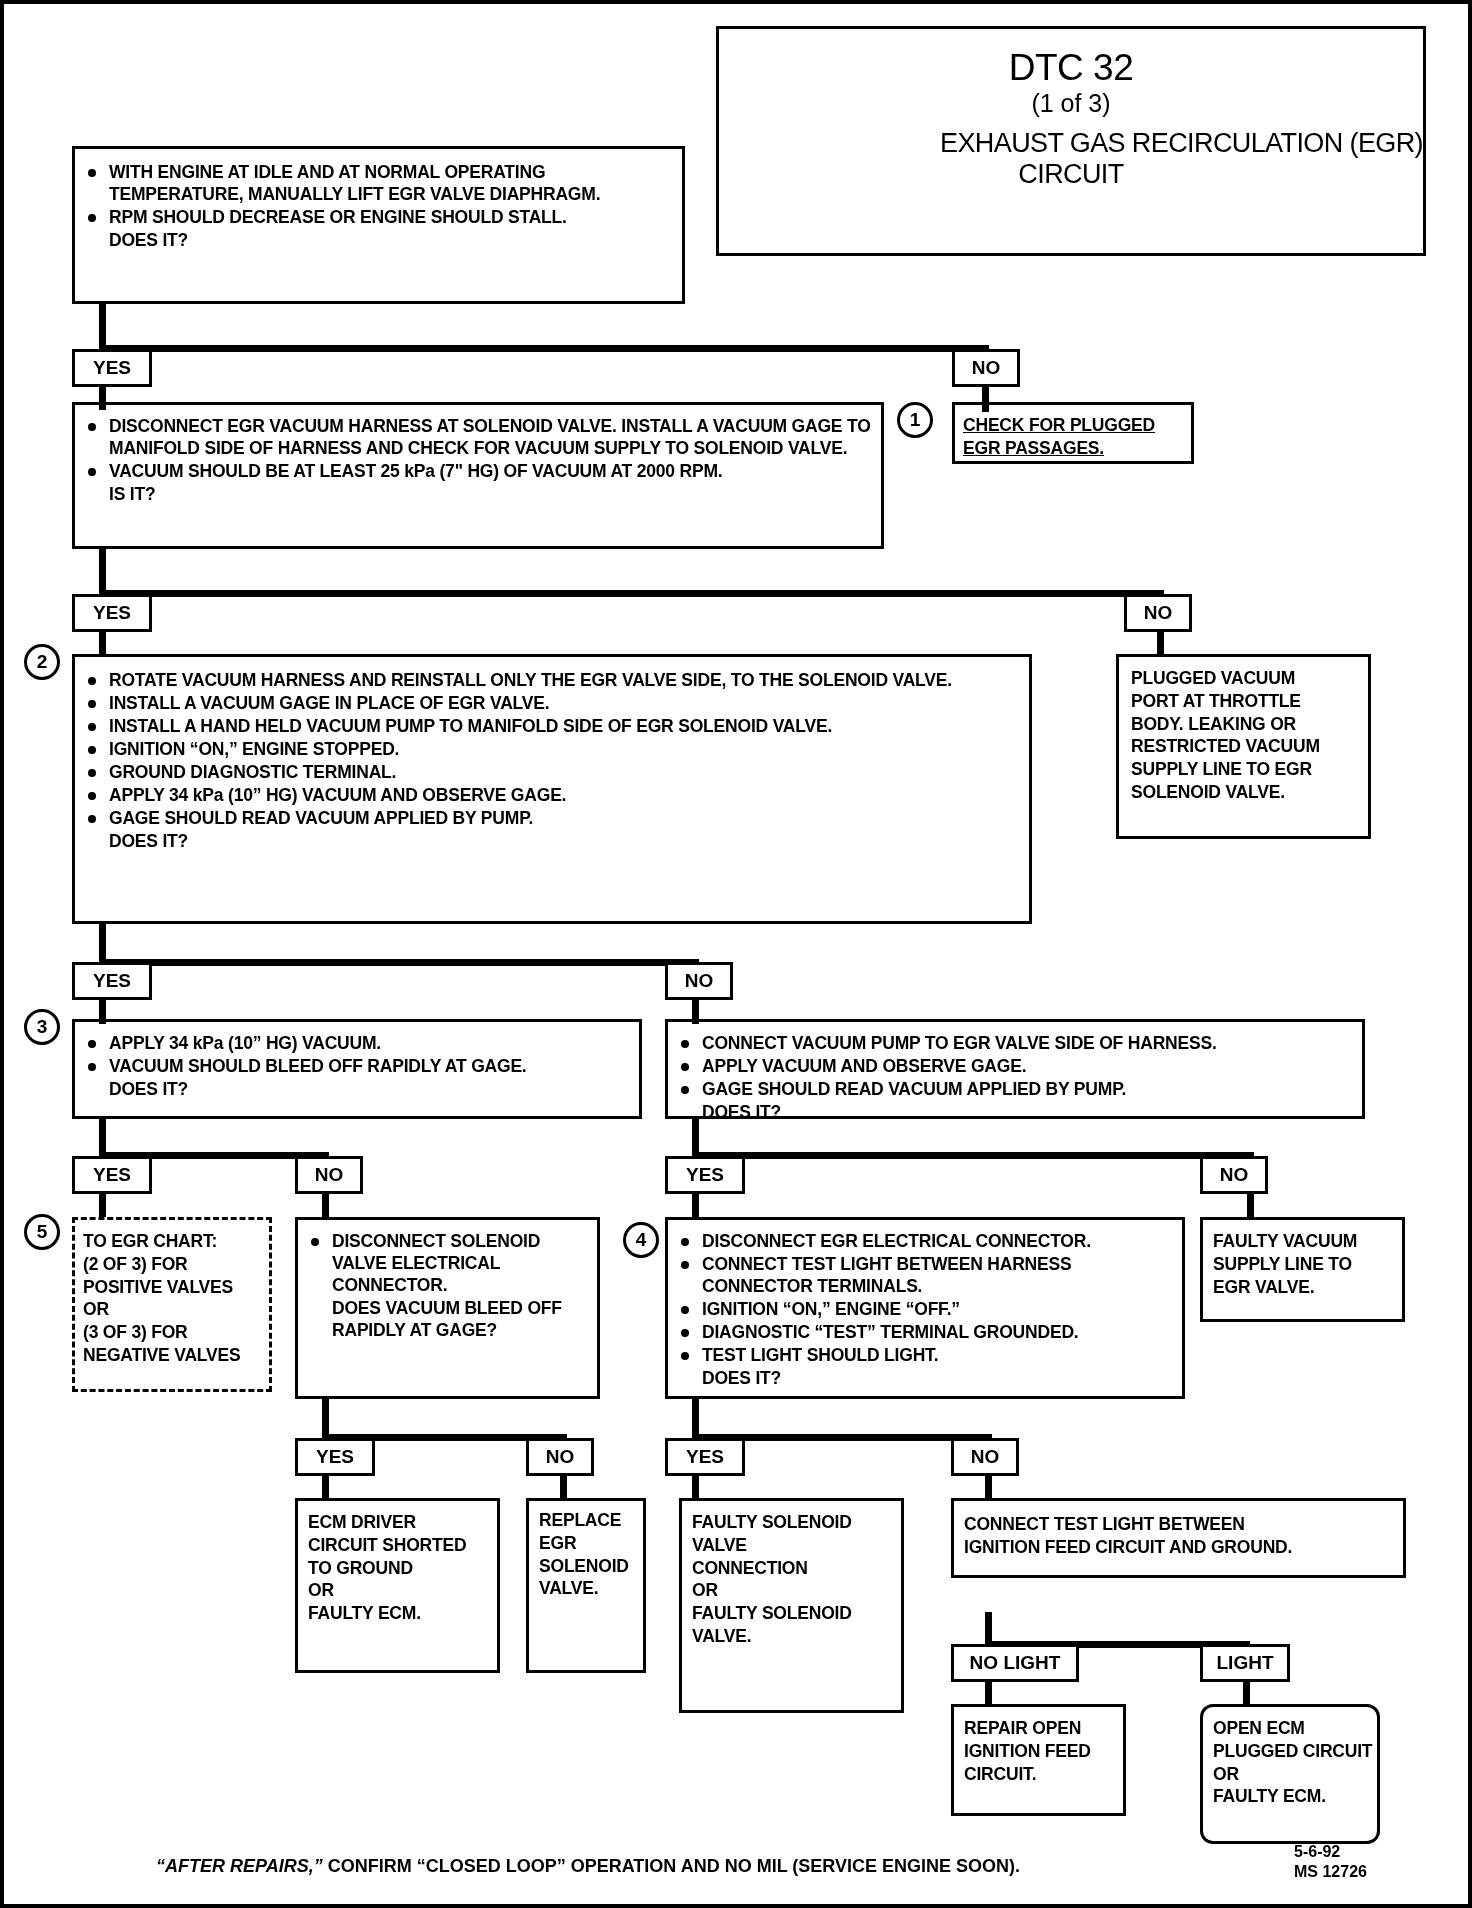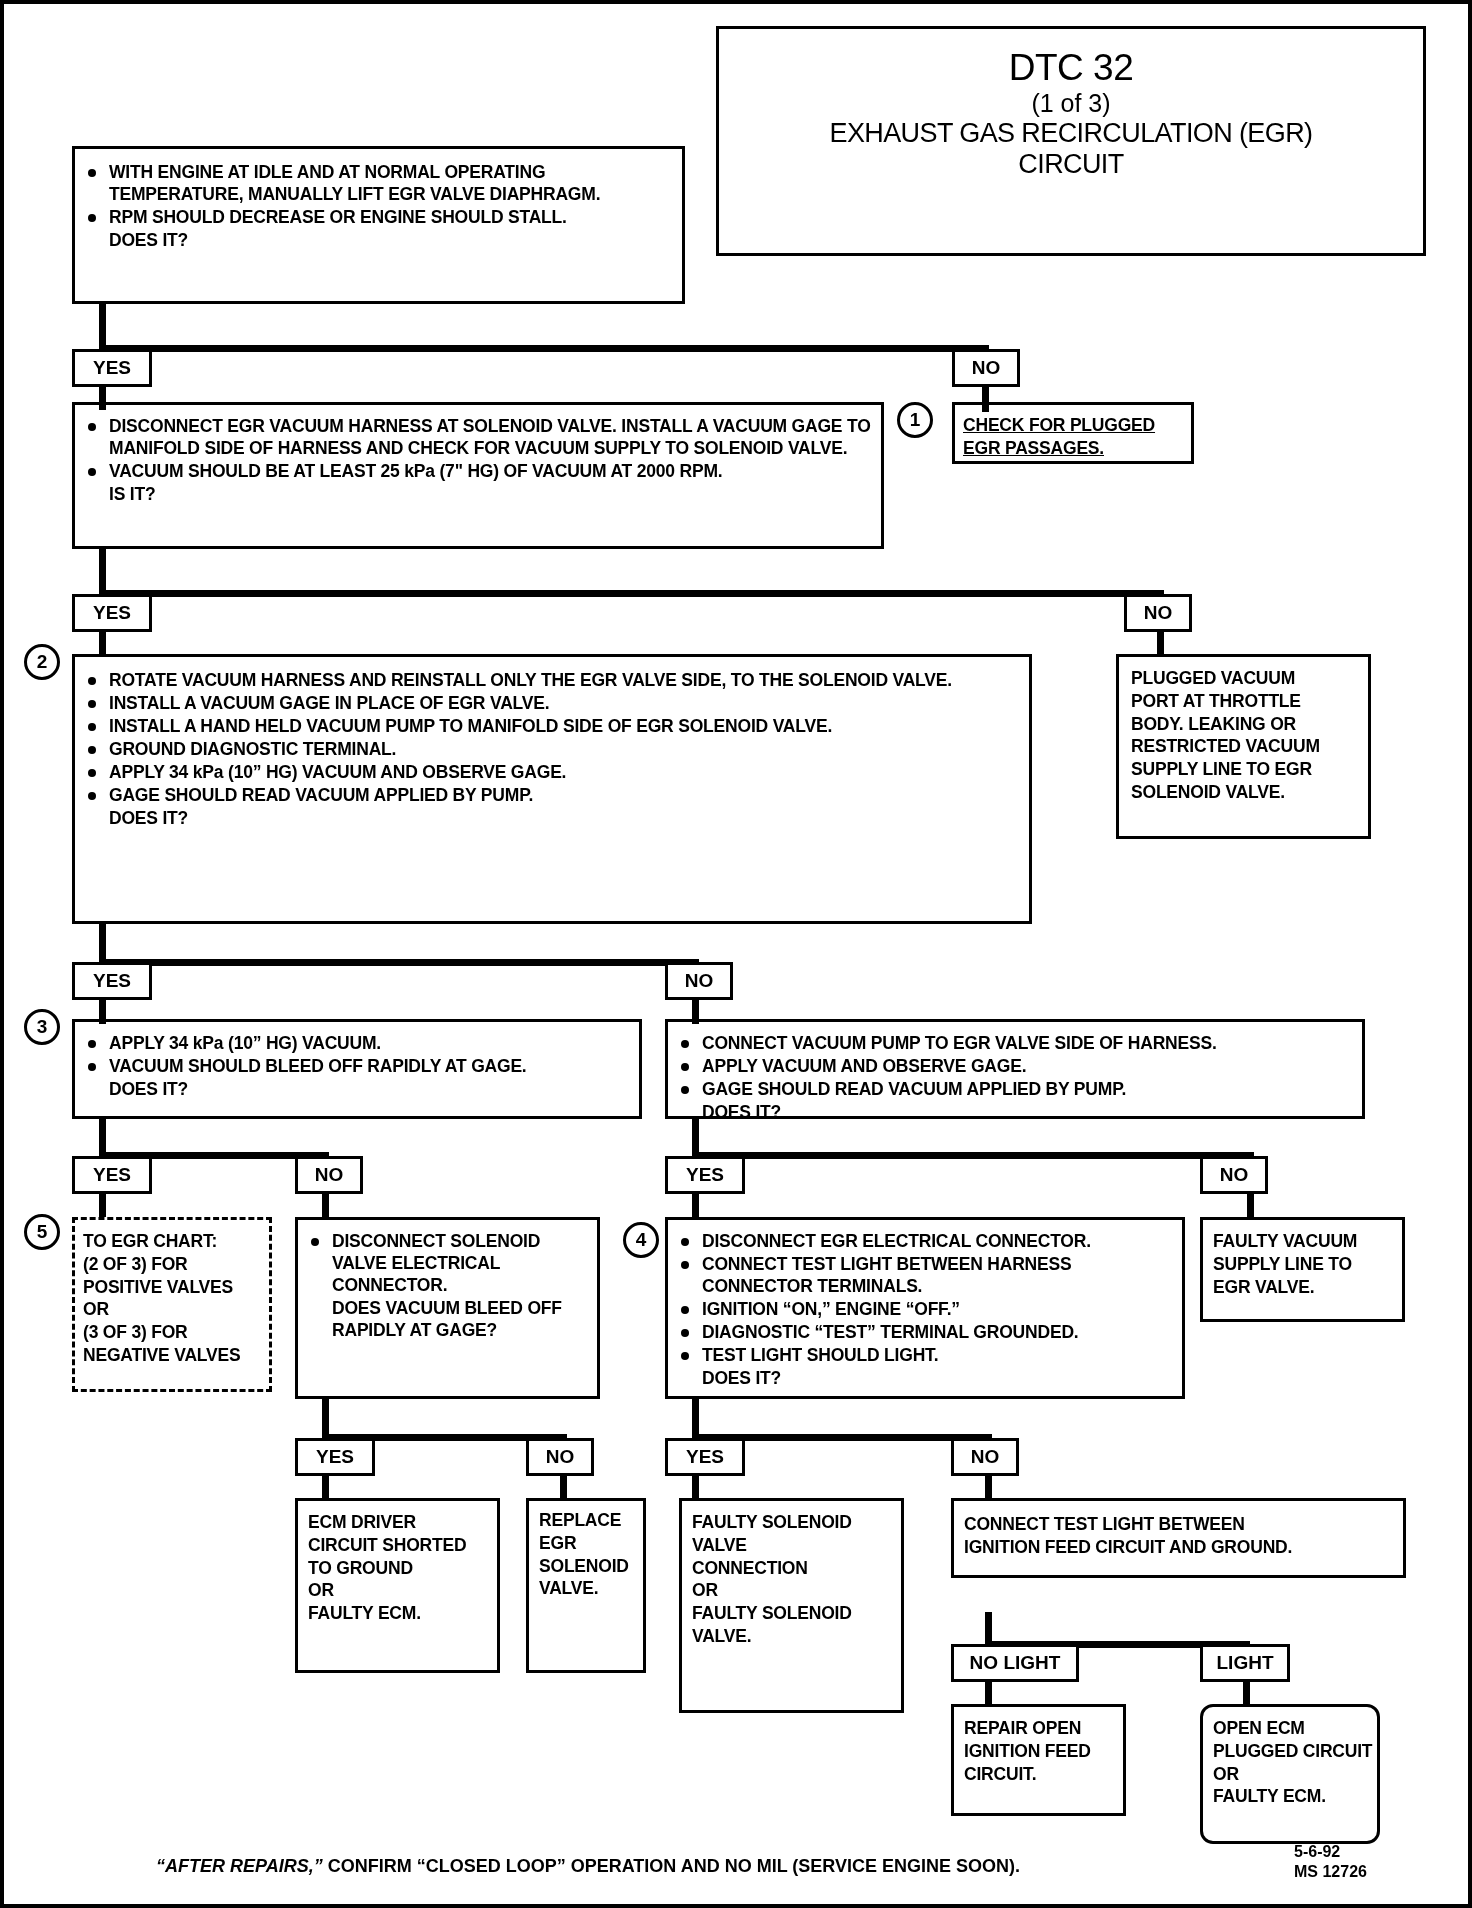"EXHAUST GAS RECIRCULATION (EGR)" div.t3 { margin-top: none -> 10px; text-align: none -> right }
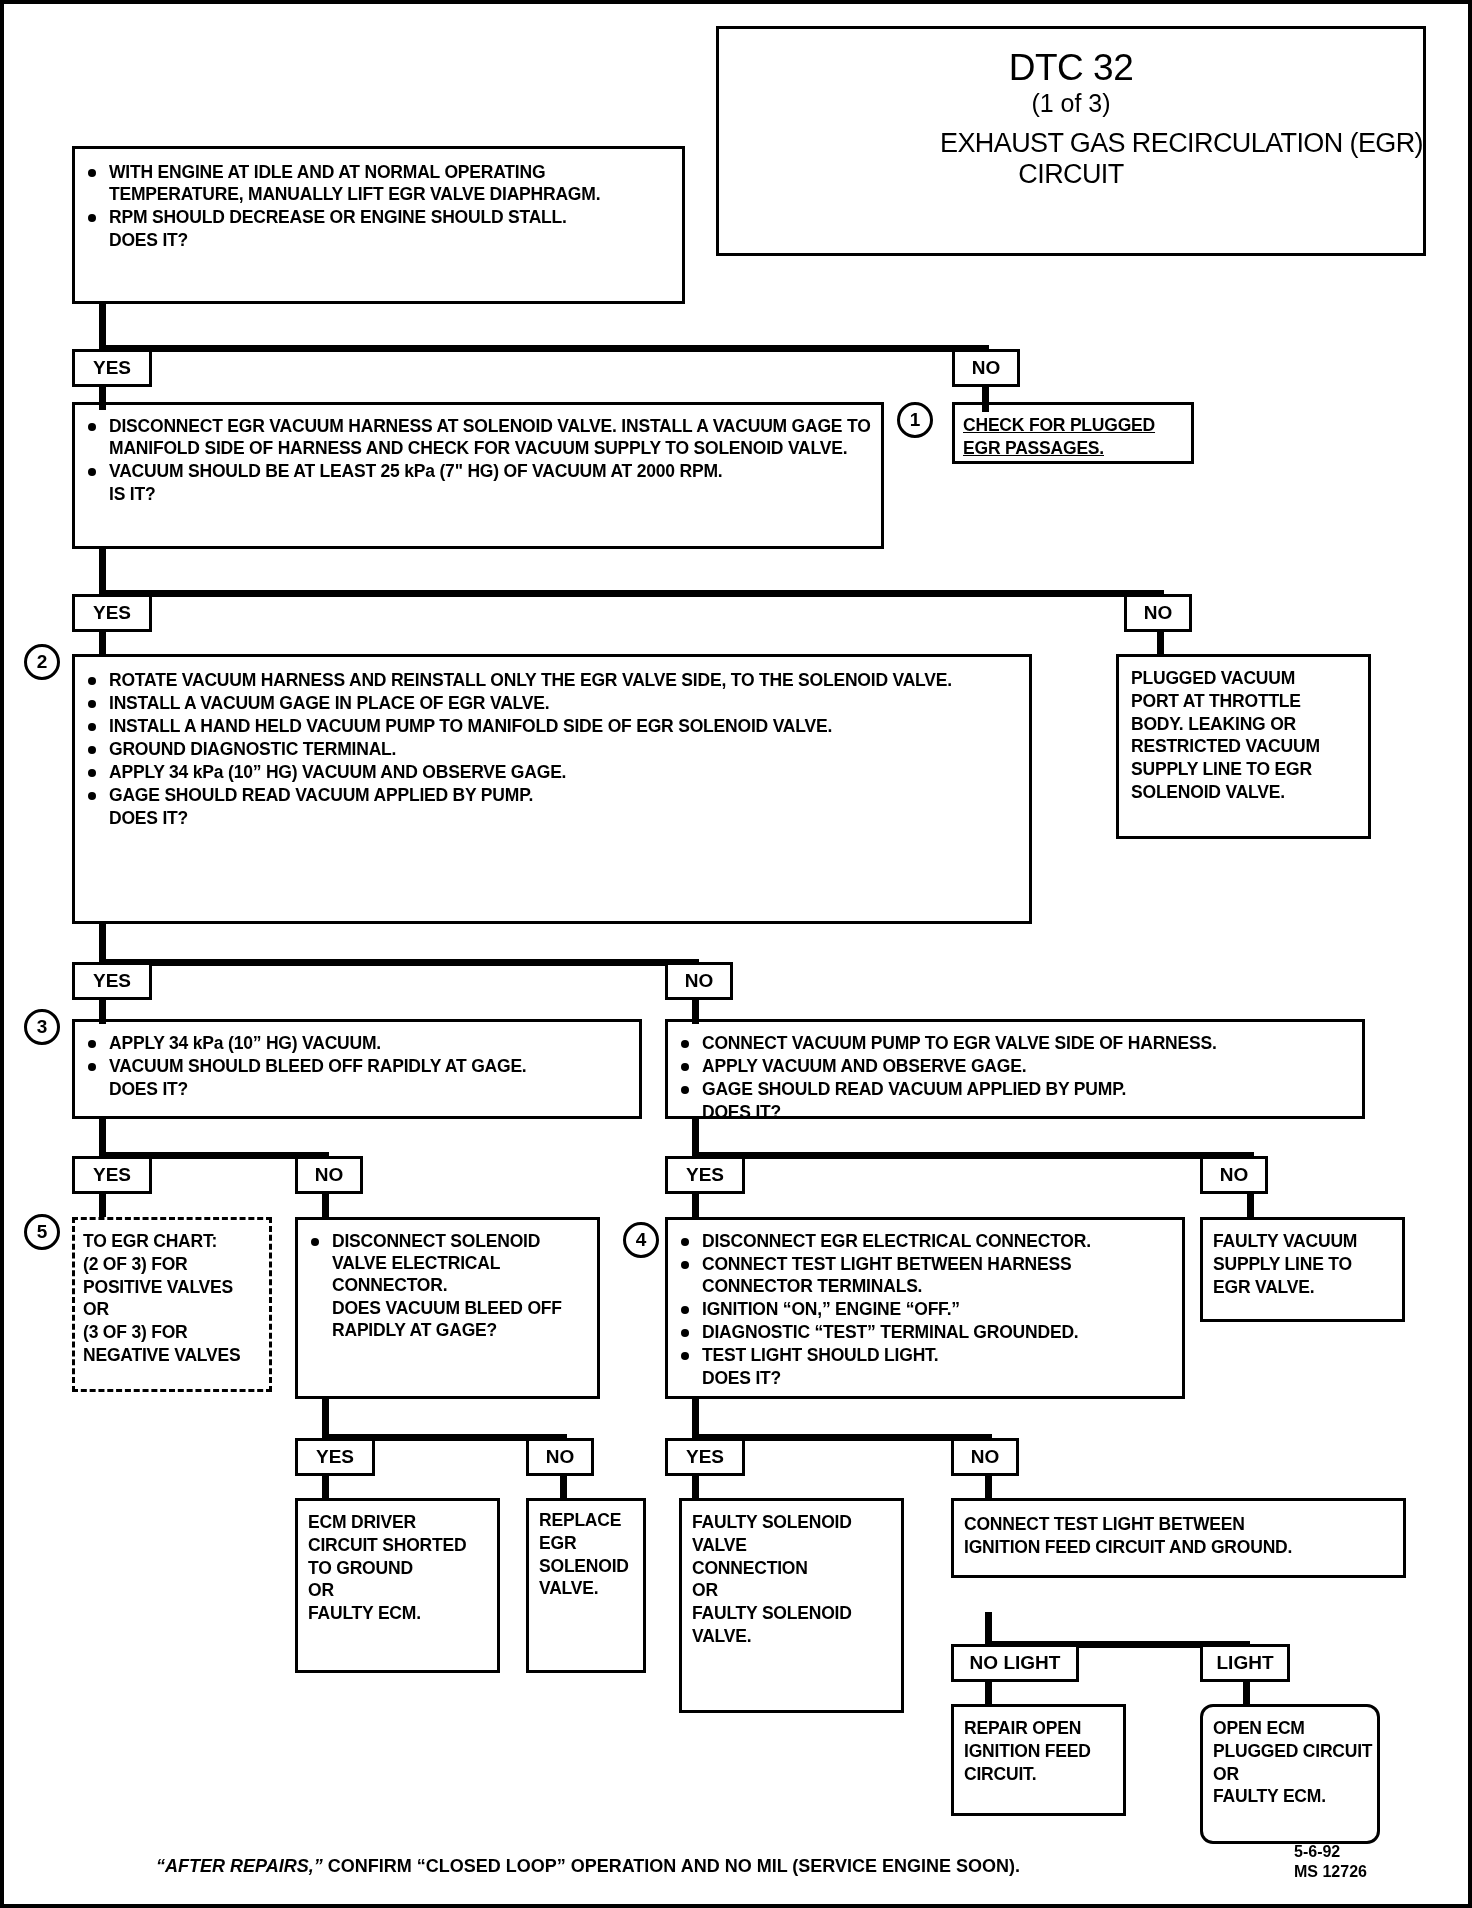"IGNITION “ON,” ENGINE STOPPED." li { html: none -> <li>IGNITION “ON,” ENGINE STOPPED.</li> }
